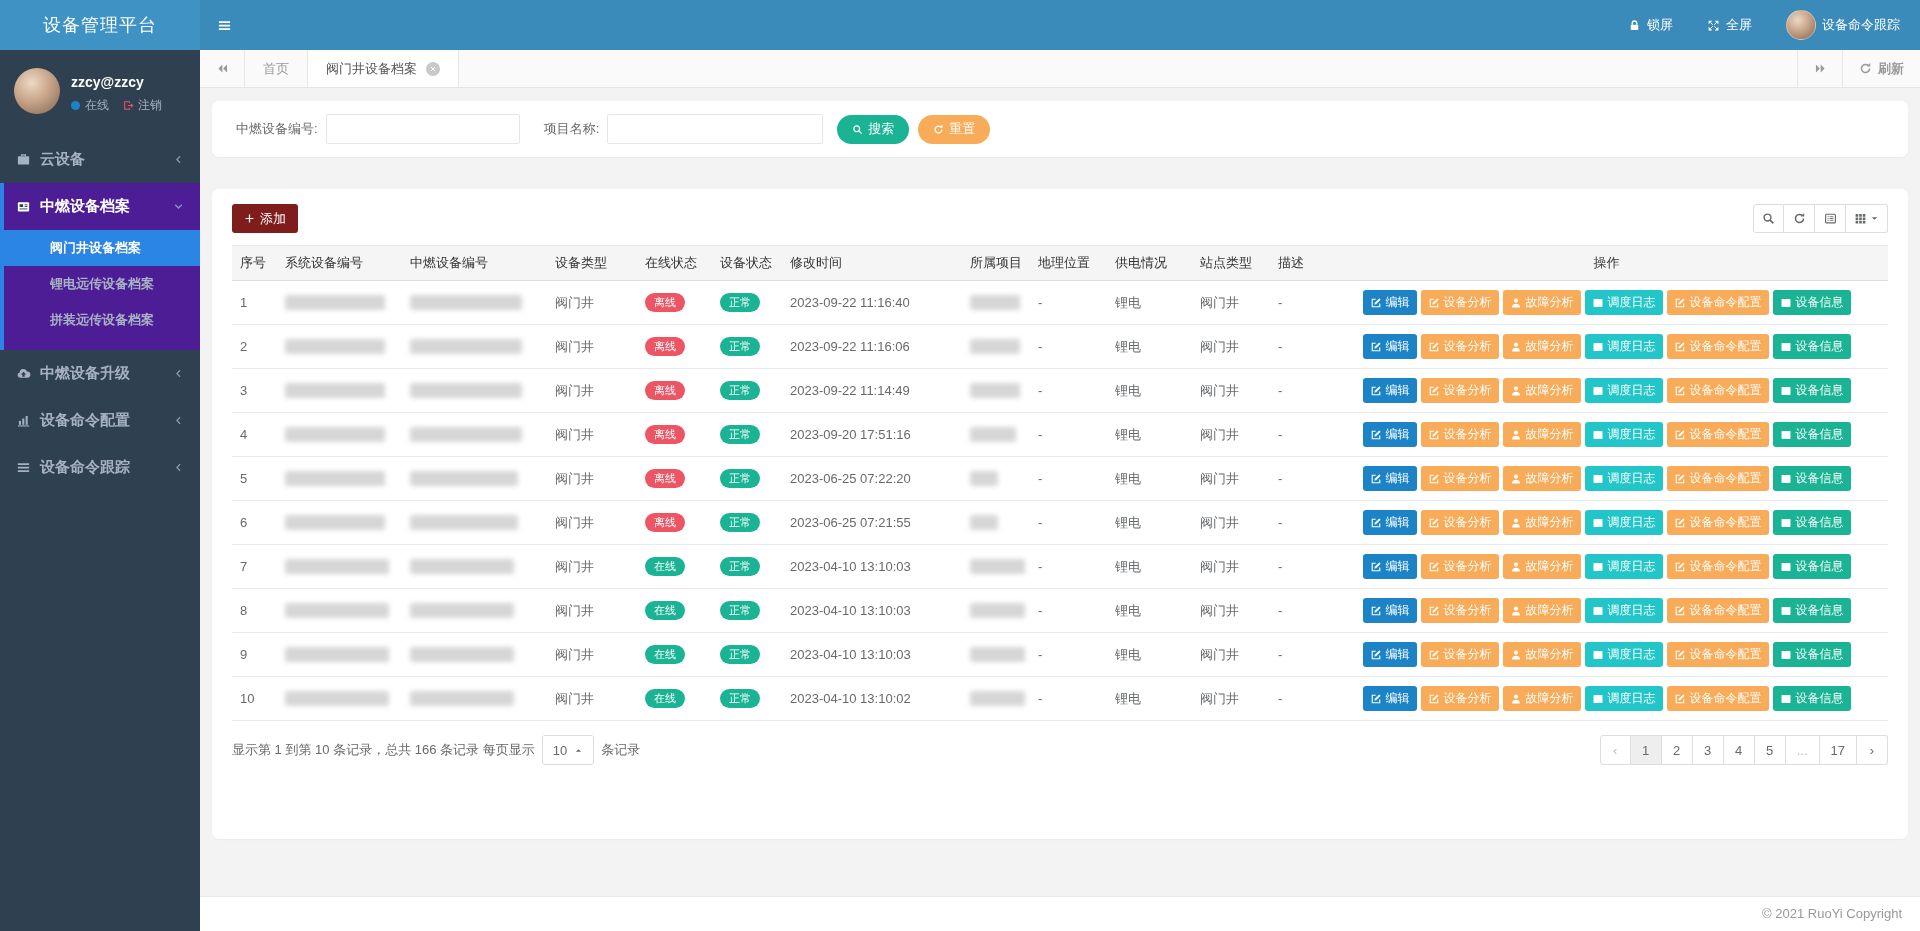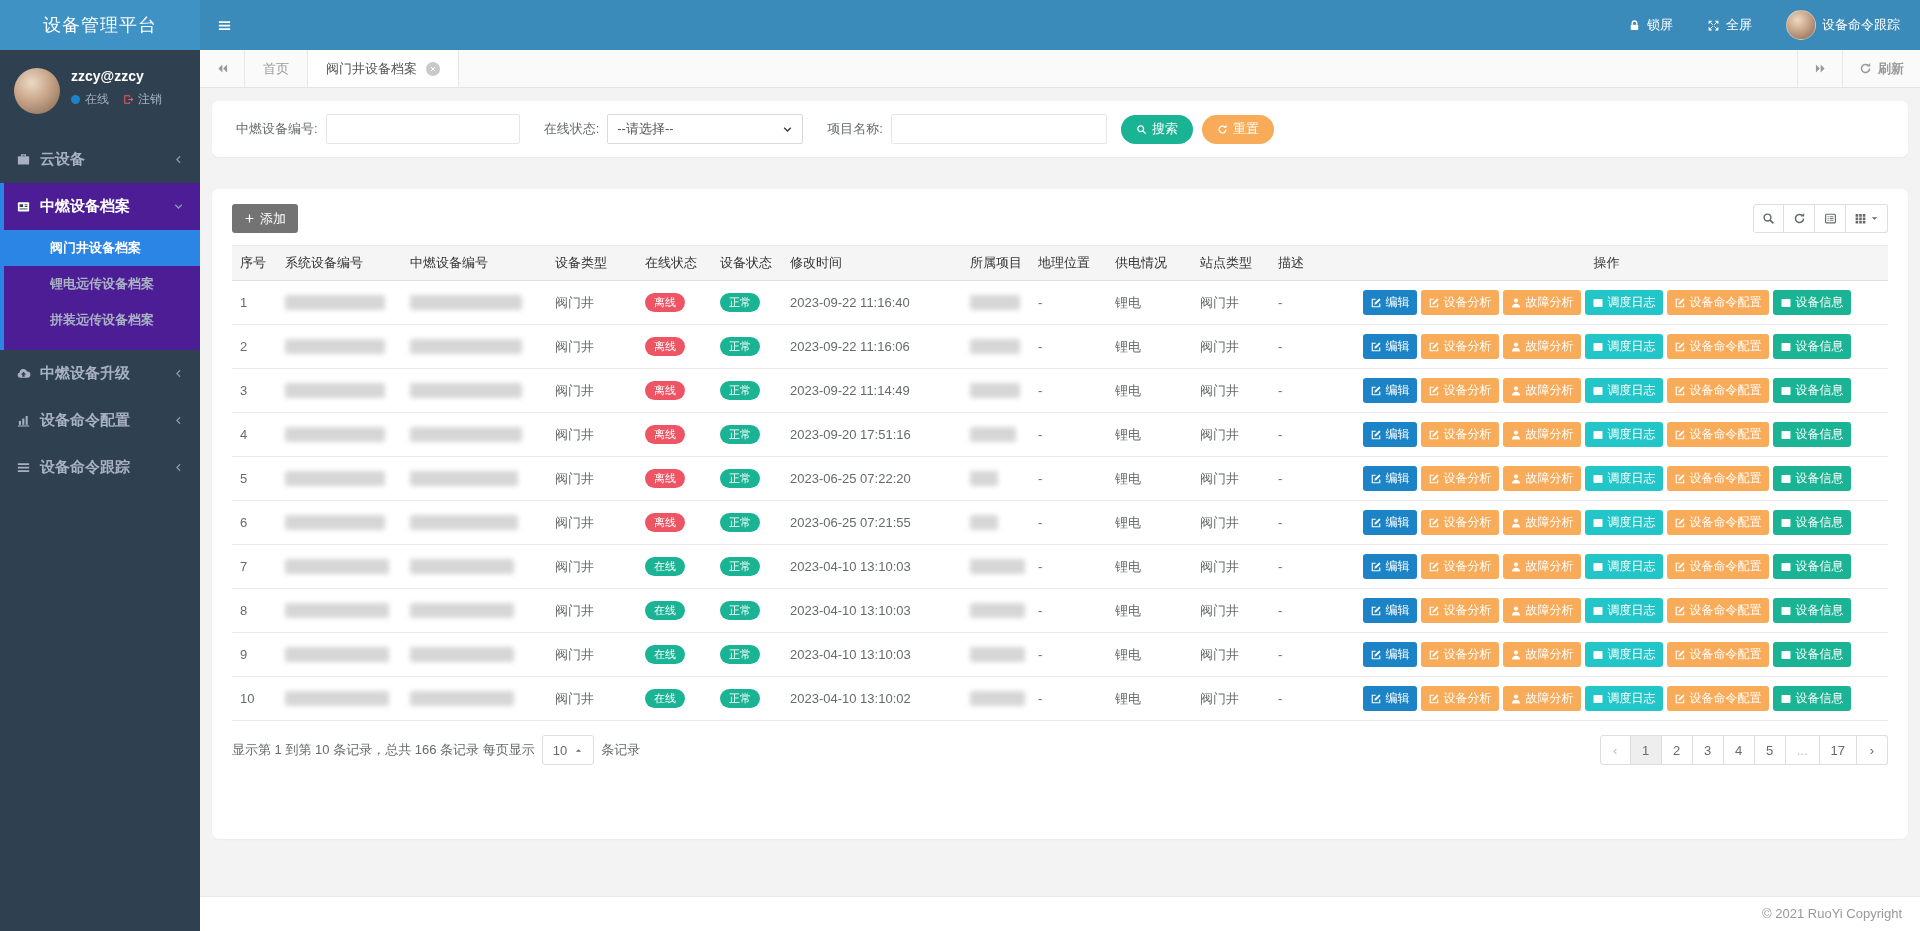"zzcy@zzcy" .user-panel { align-items: flex-start -> flex-end }
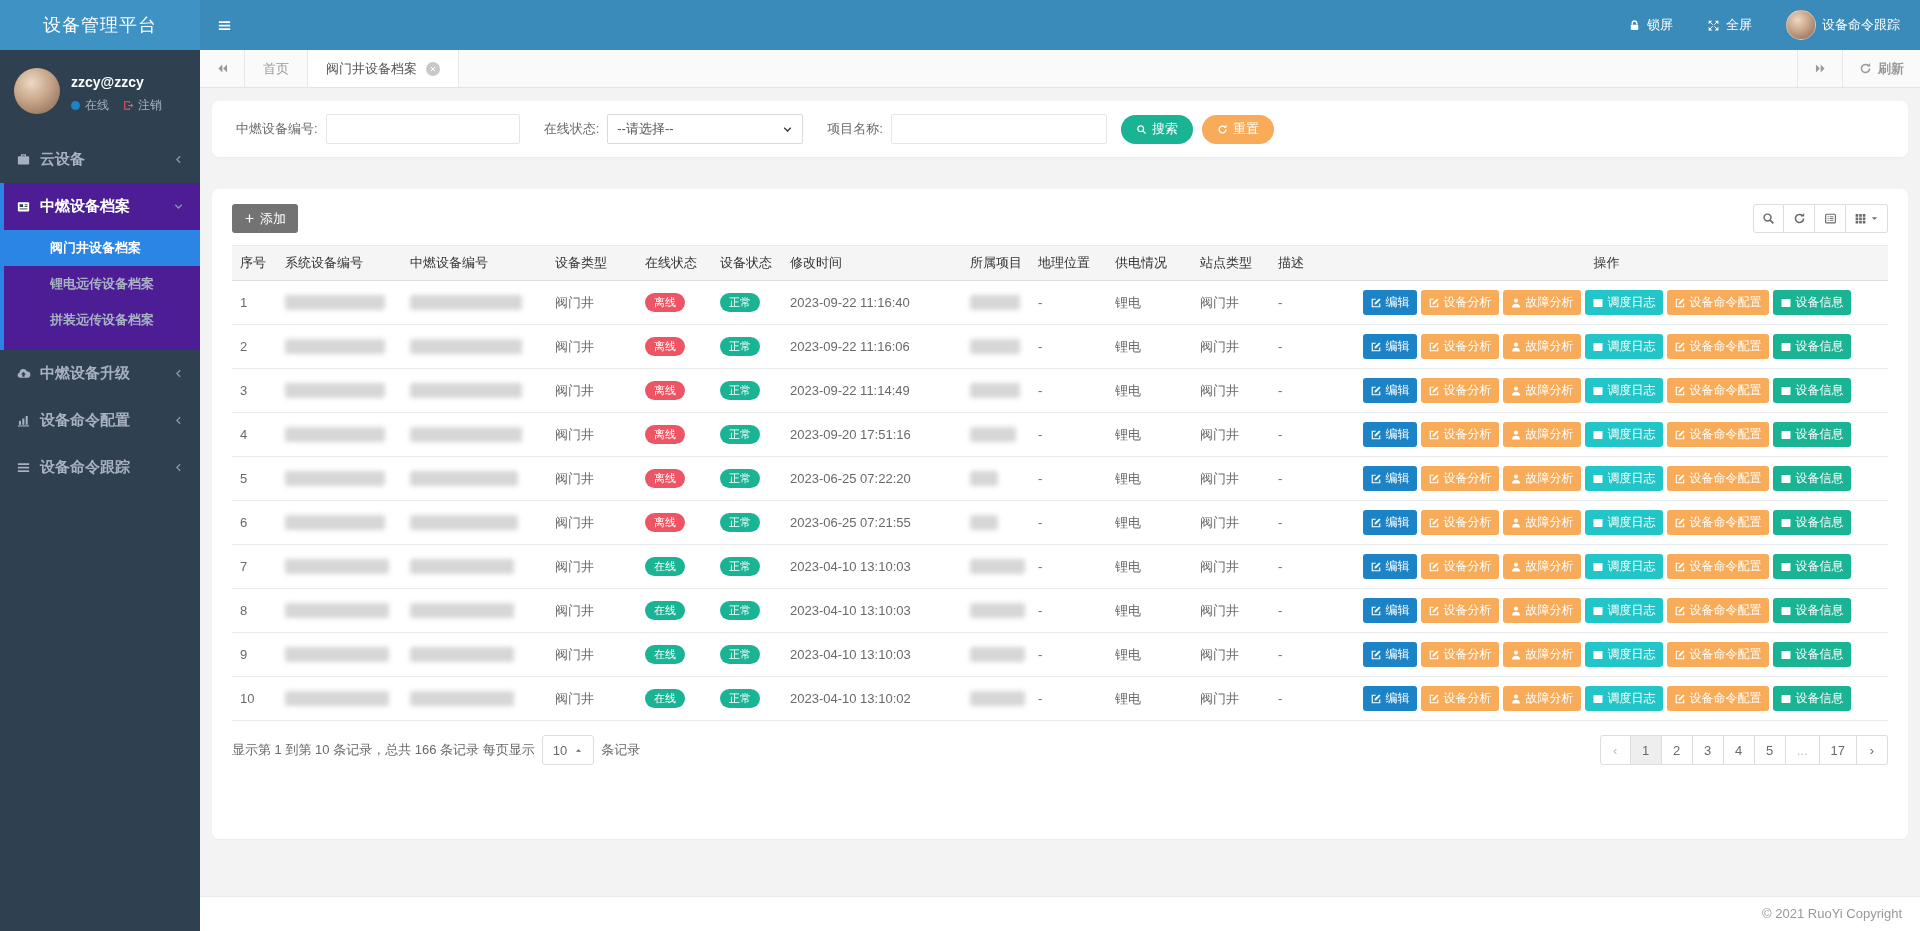"在线状态:" div.field { html: <div> <label>在线状态:</label> <div> <span>--请选择--</span> <span> <svg> <path></path> </svg> </span> </div> </div> -> none }
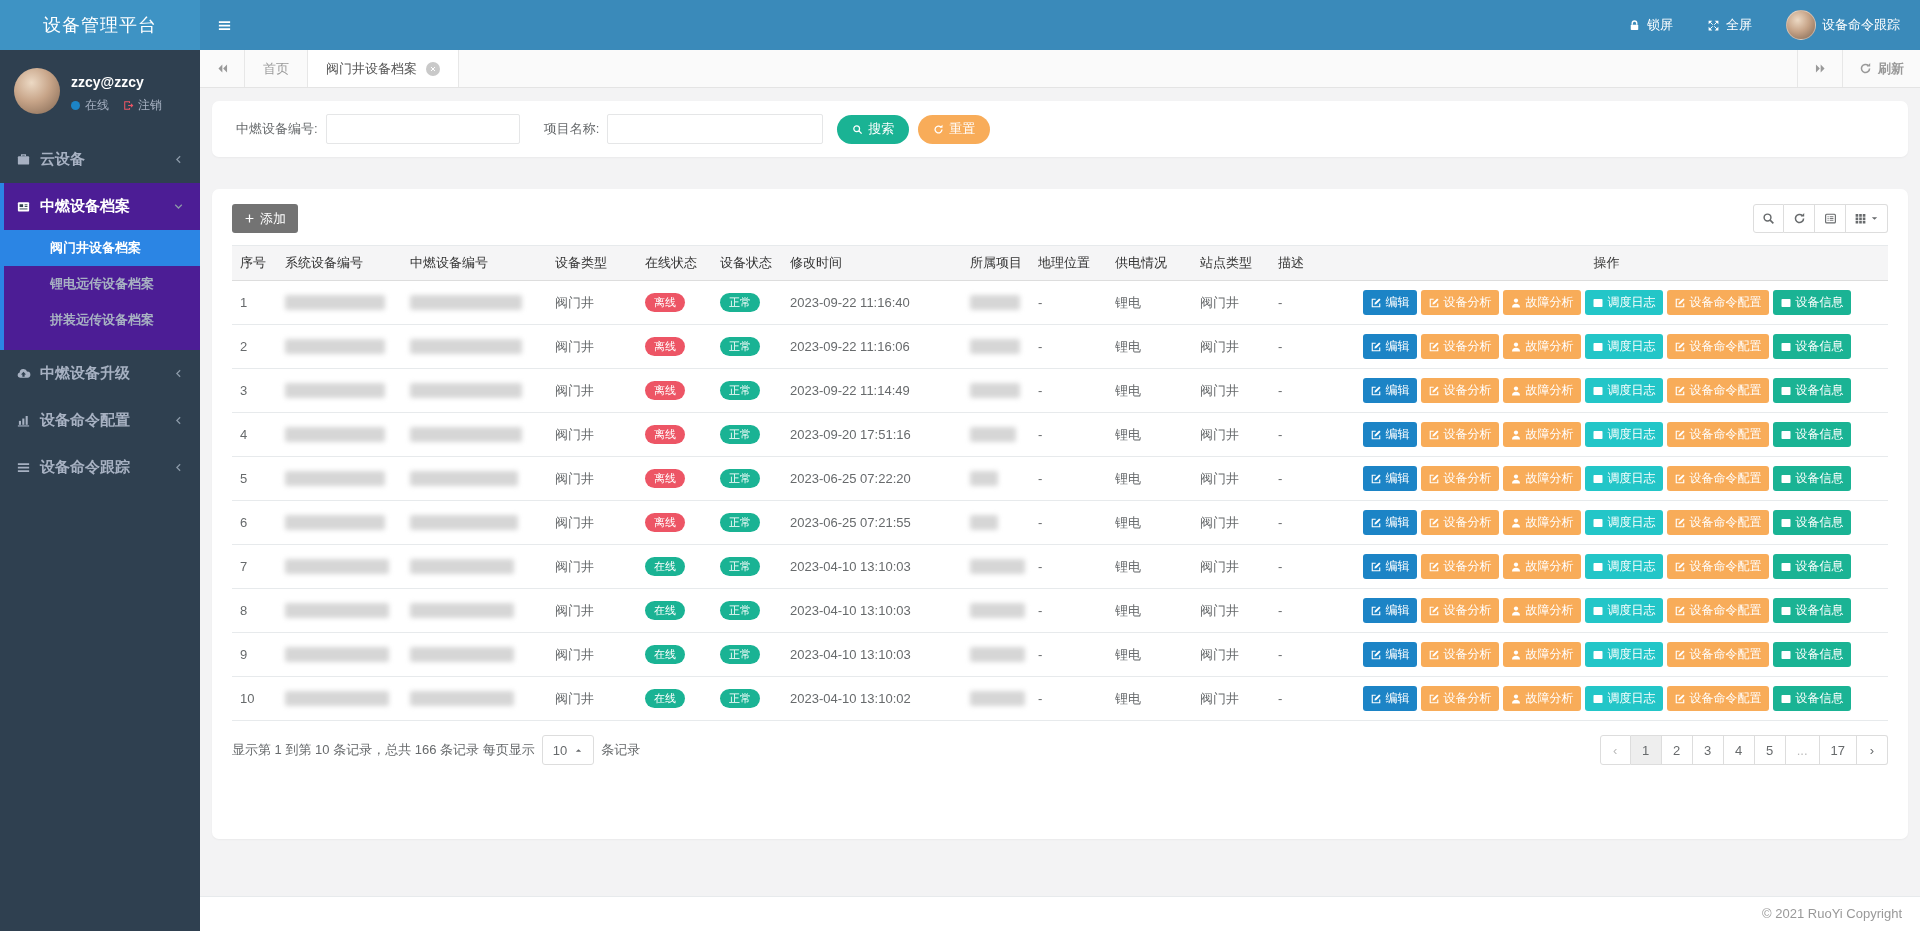"添加" .btn-add { background: #737373 -> #7f1d1d }
